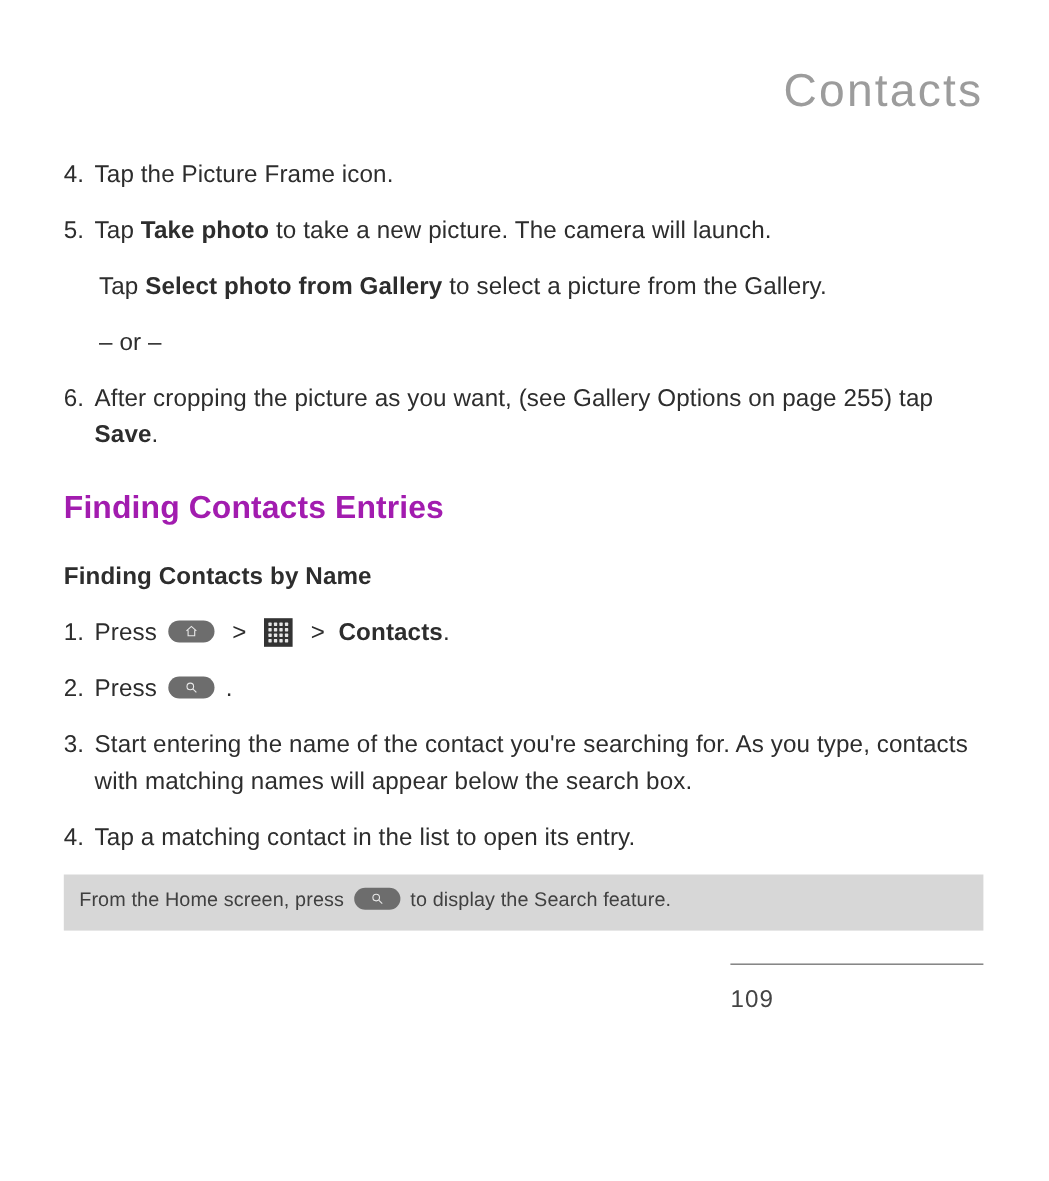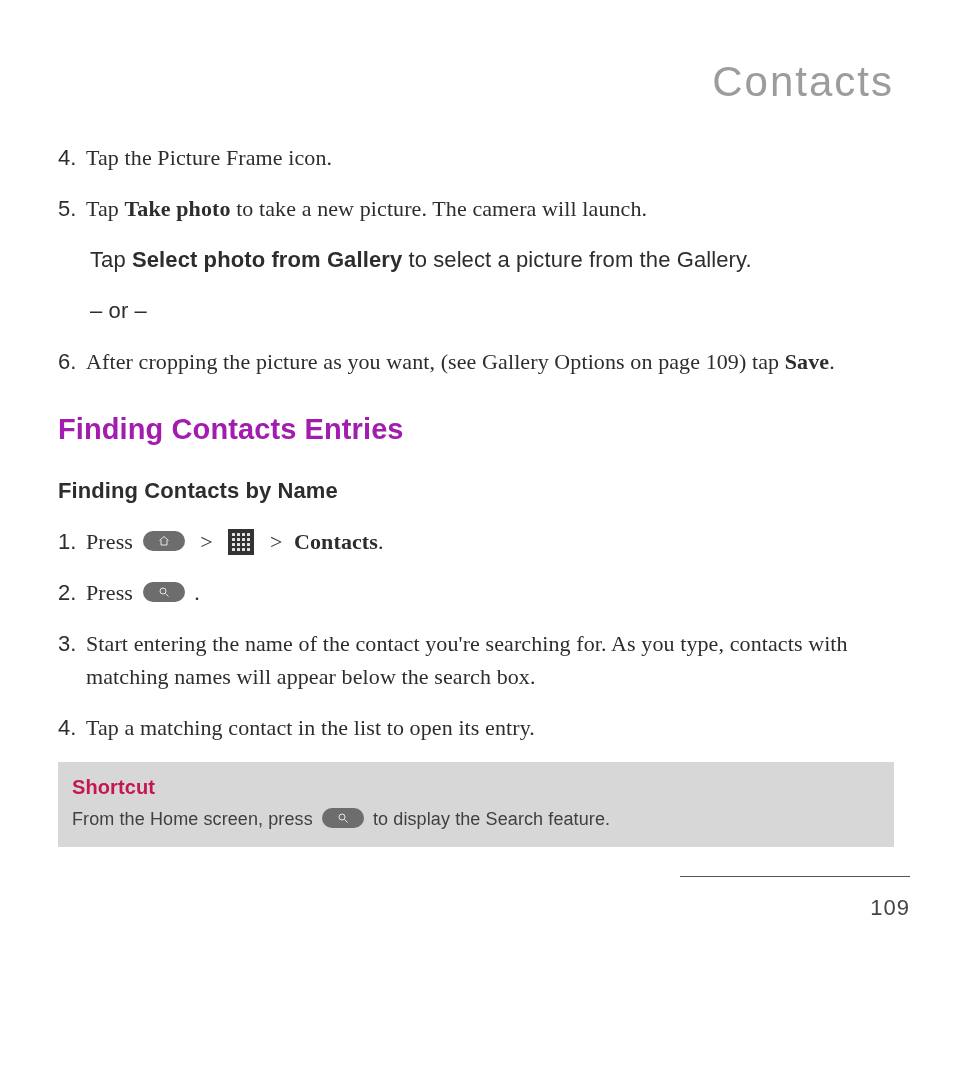"Tap the Picture Frame icon." .li .body { font-family: Liberation Serif, serif -> none }
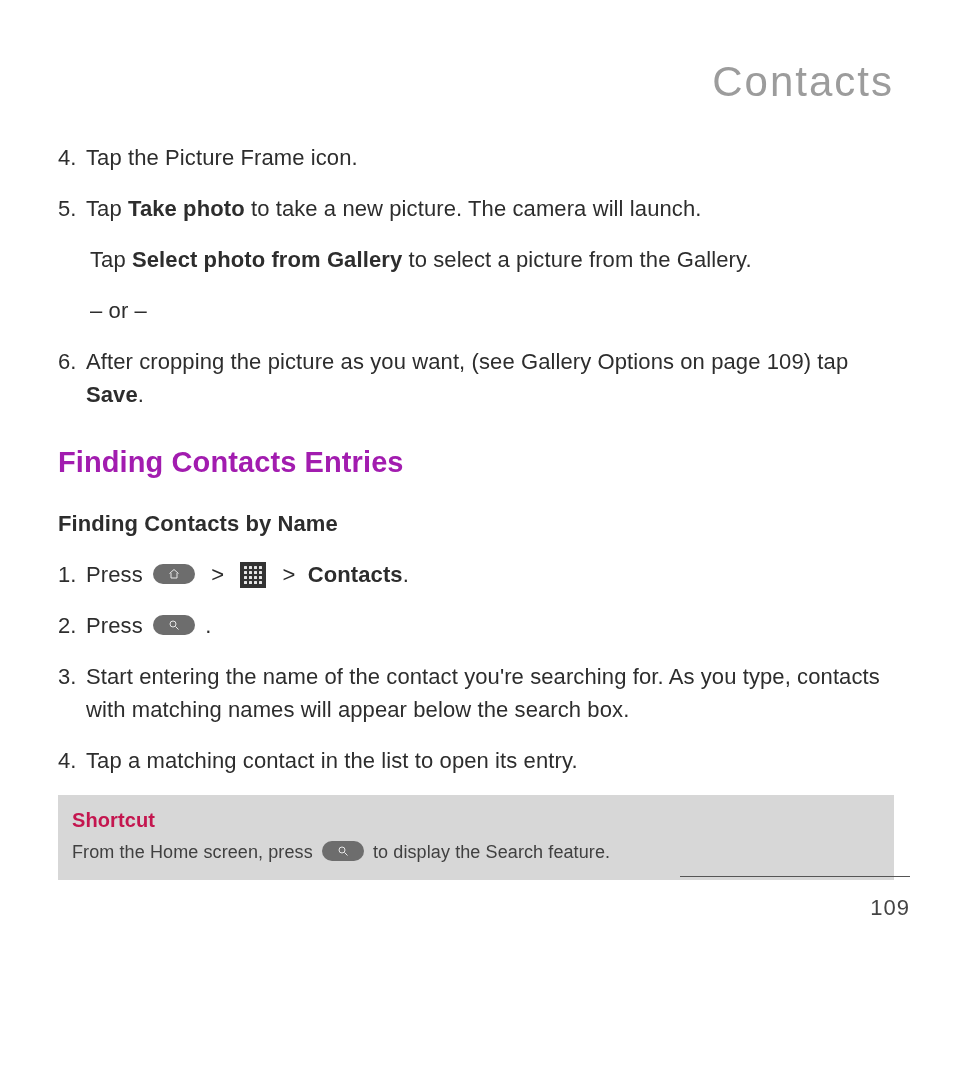"After cropping the picture as" span { text: 109 -> 255 }
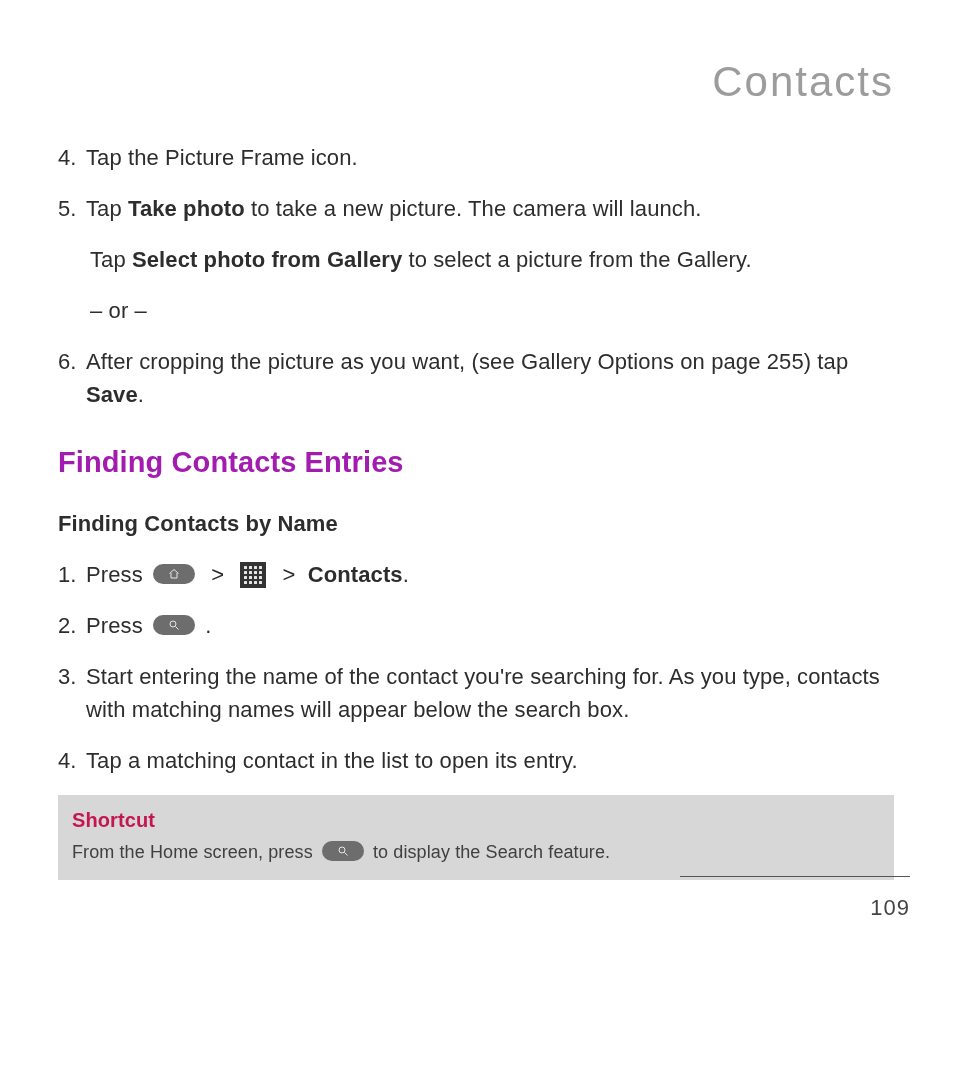"Shortcut" div.callout-title { html: <div>Shortcut</div> -> none }
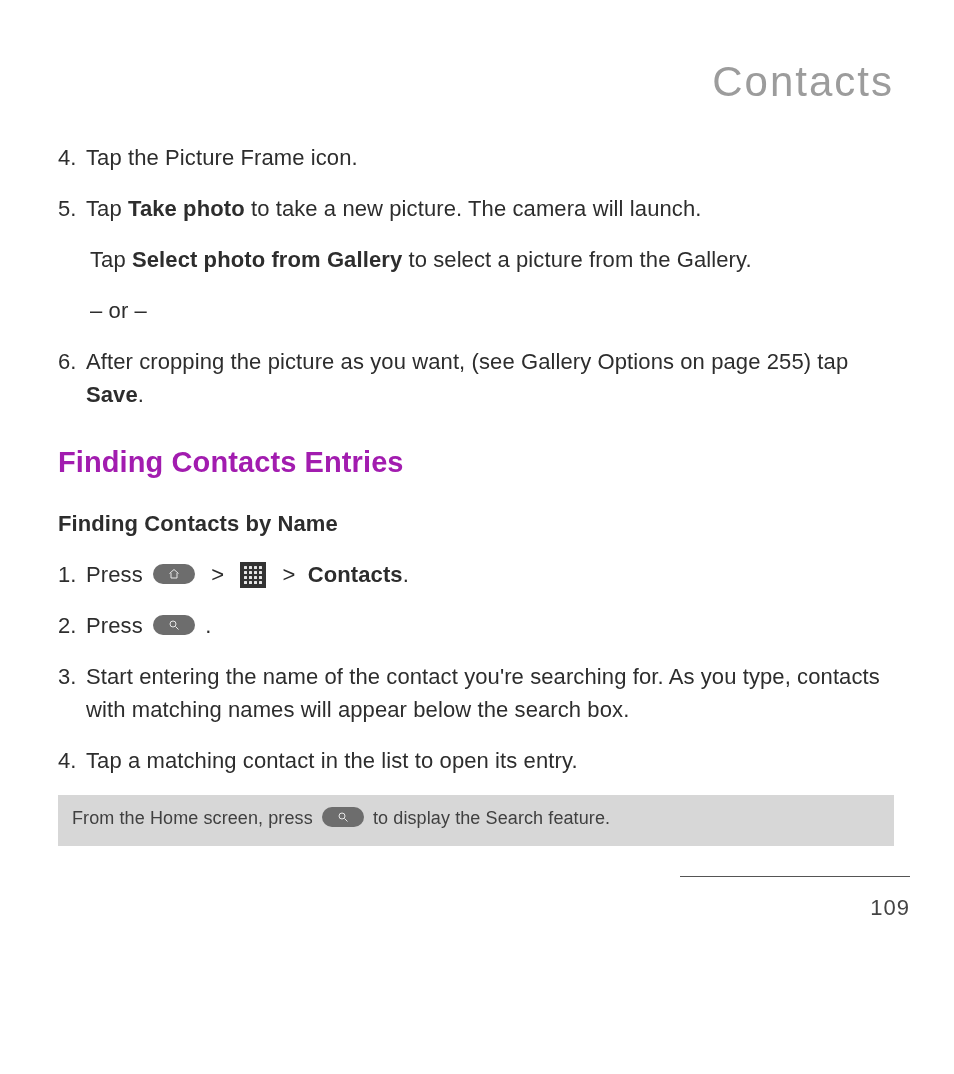"109" .footer { right: 44px -> 60px; text-align: right -> none }
